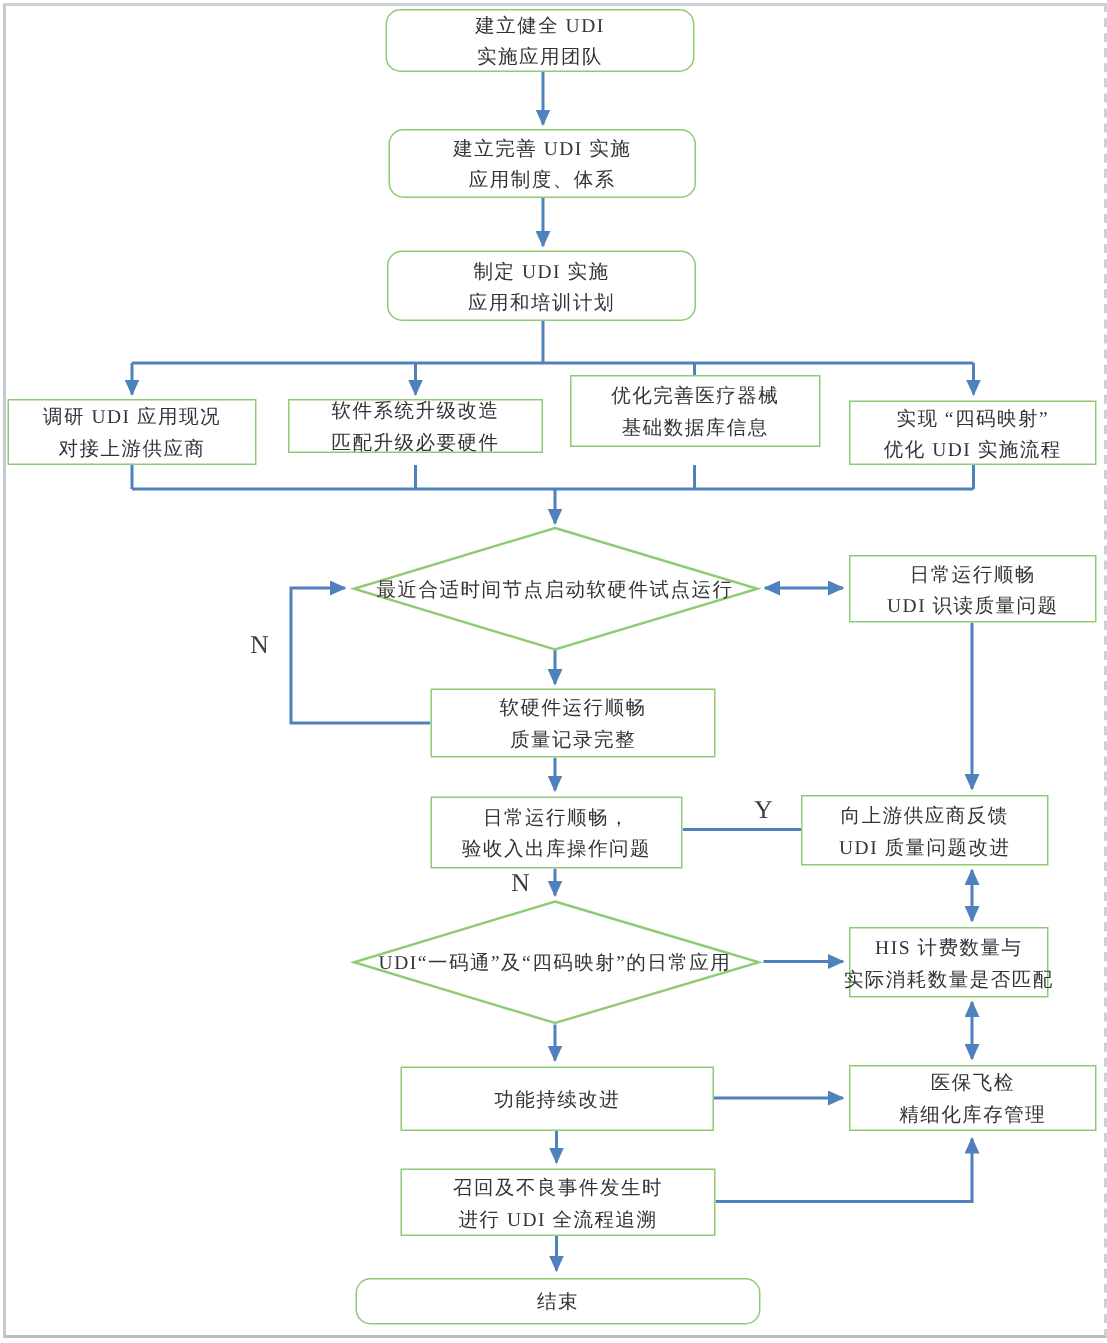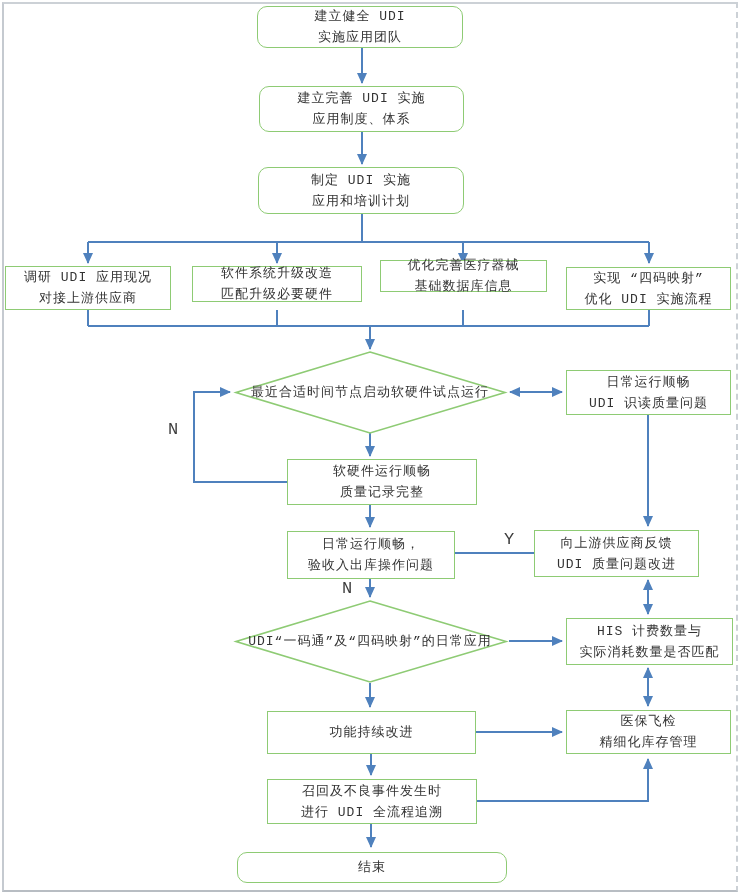"建立健全 UDI" .canvas { font-family: Liberation Mono, monospace -> Liberation Serif, serif }
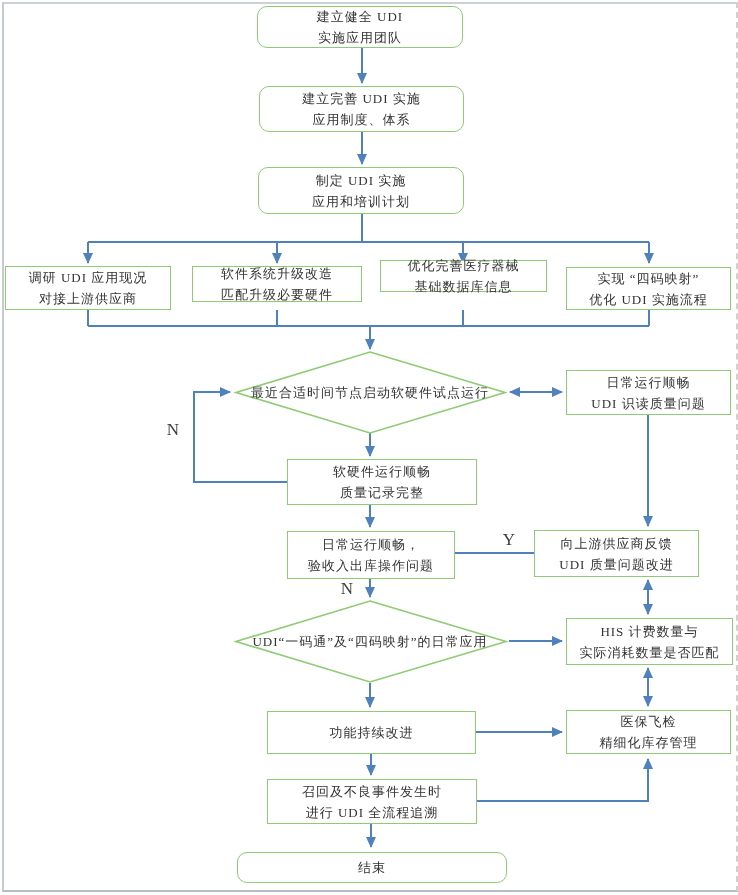"优化完善医疗器械" div.node { height: 32px -> 48px; top: 260px -> 250px }
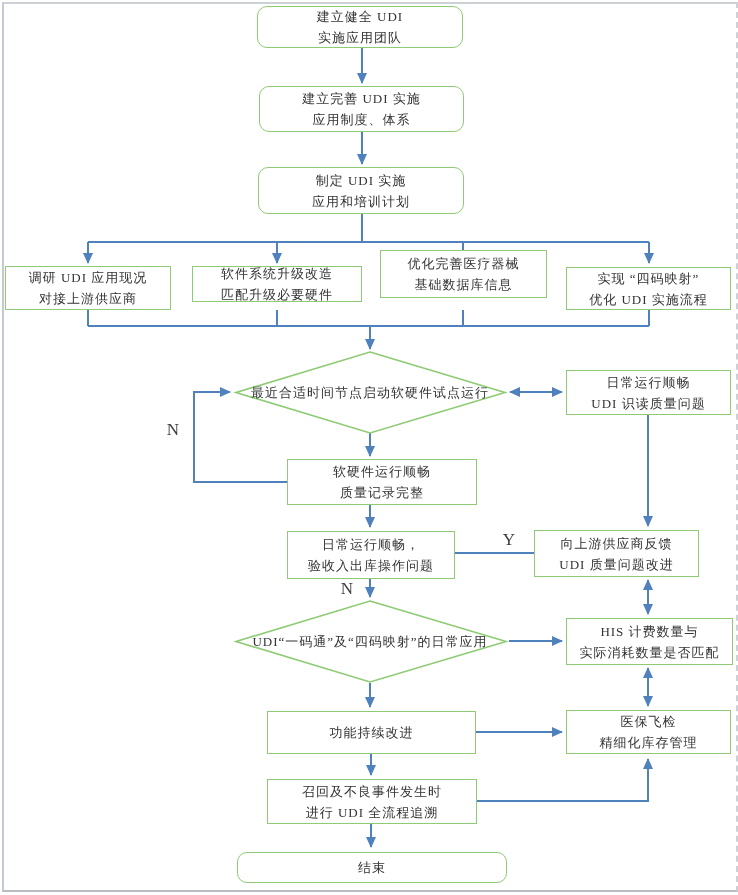"HIS 计费数量与" div.node { width: 167px -> 133px }
